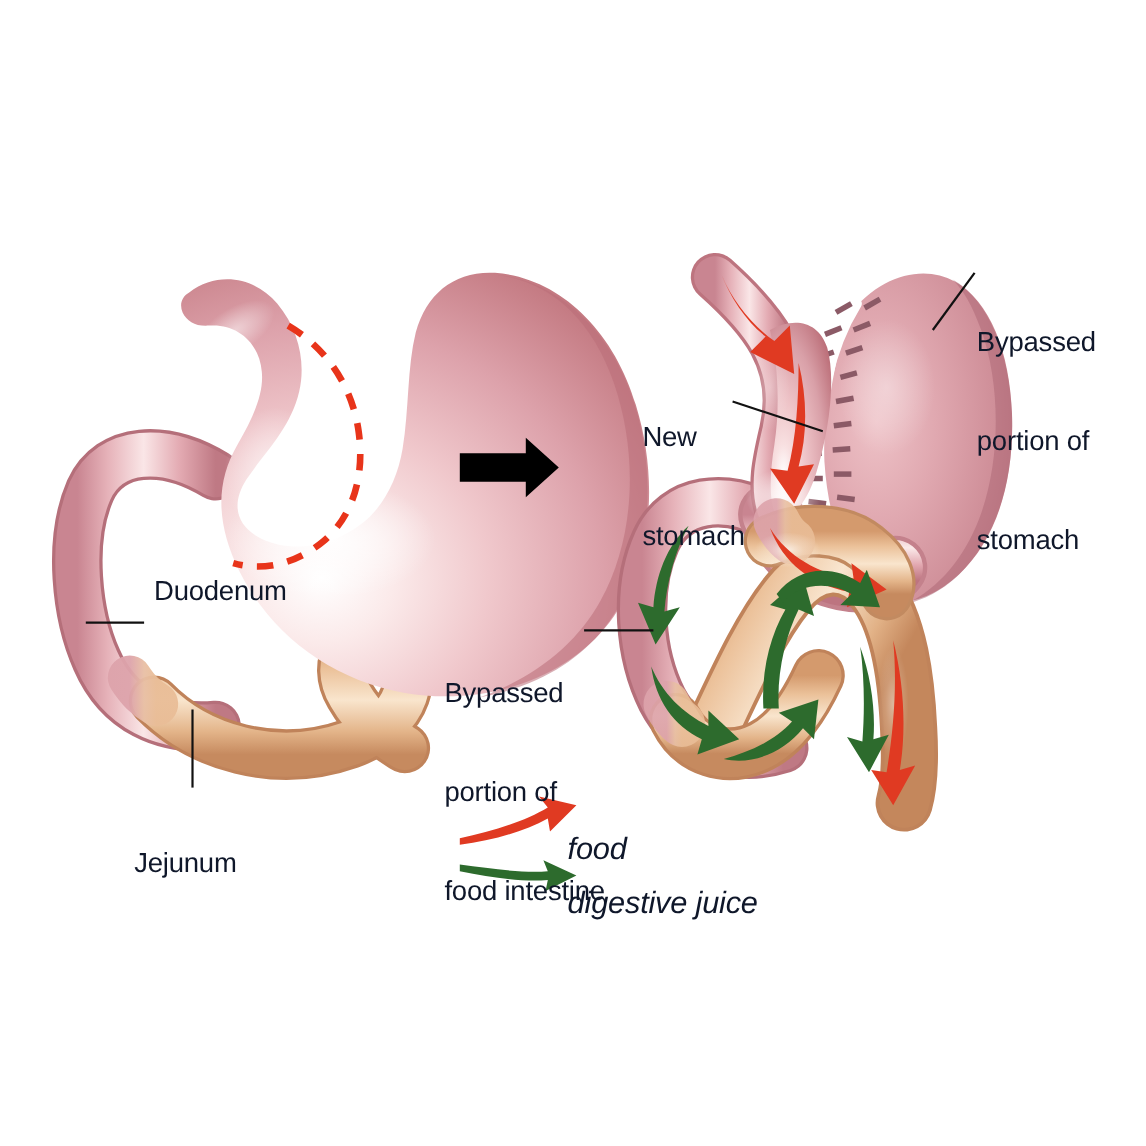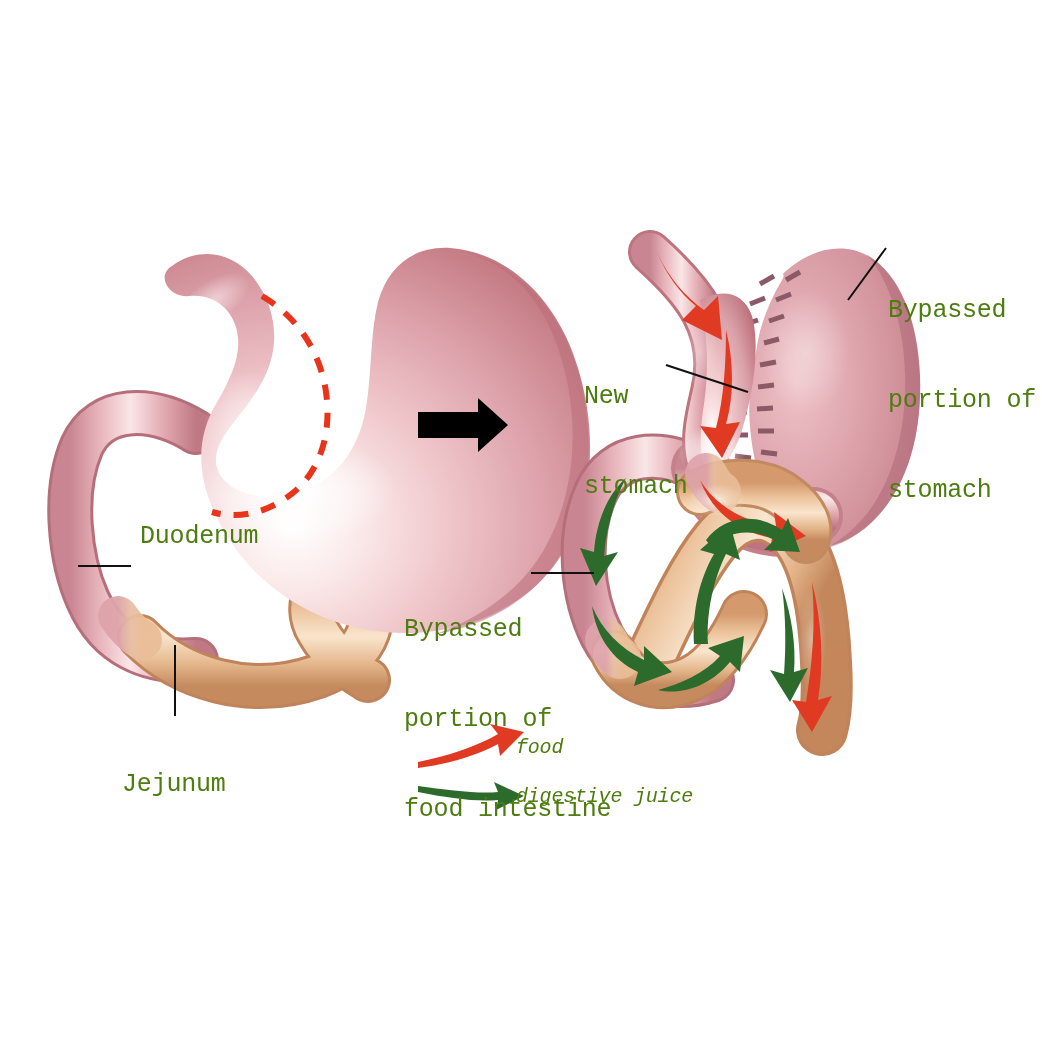"Bypassed" .lbl { color: #4d7c0f -> #0f172a; font-family: Liberation Mono, monospace -> Liberation Sans, sans-serif }
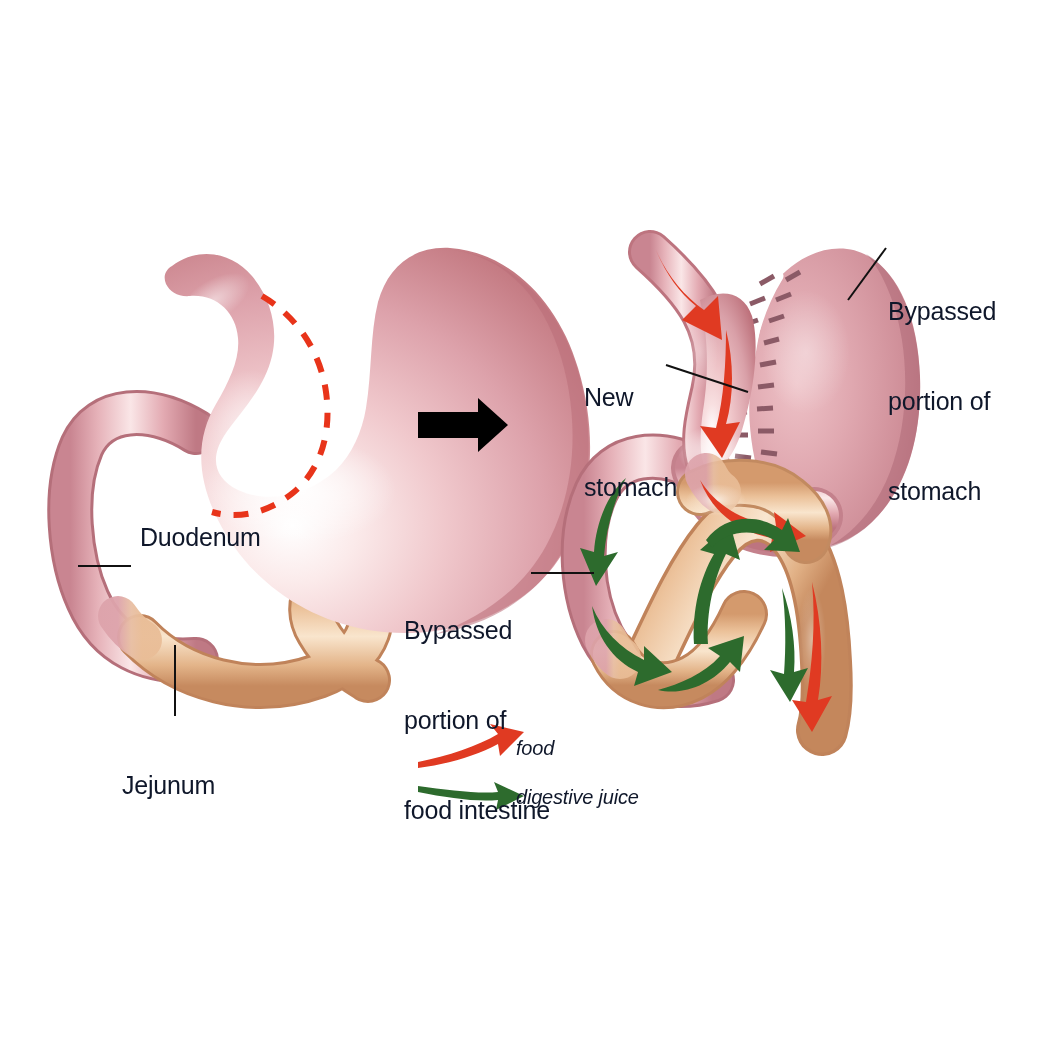"food" .lbl-italic { font-size: 20px -> 28px; margin-top: none -> 24px }
